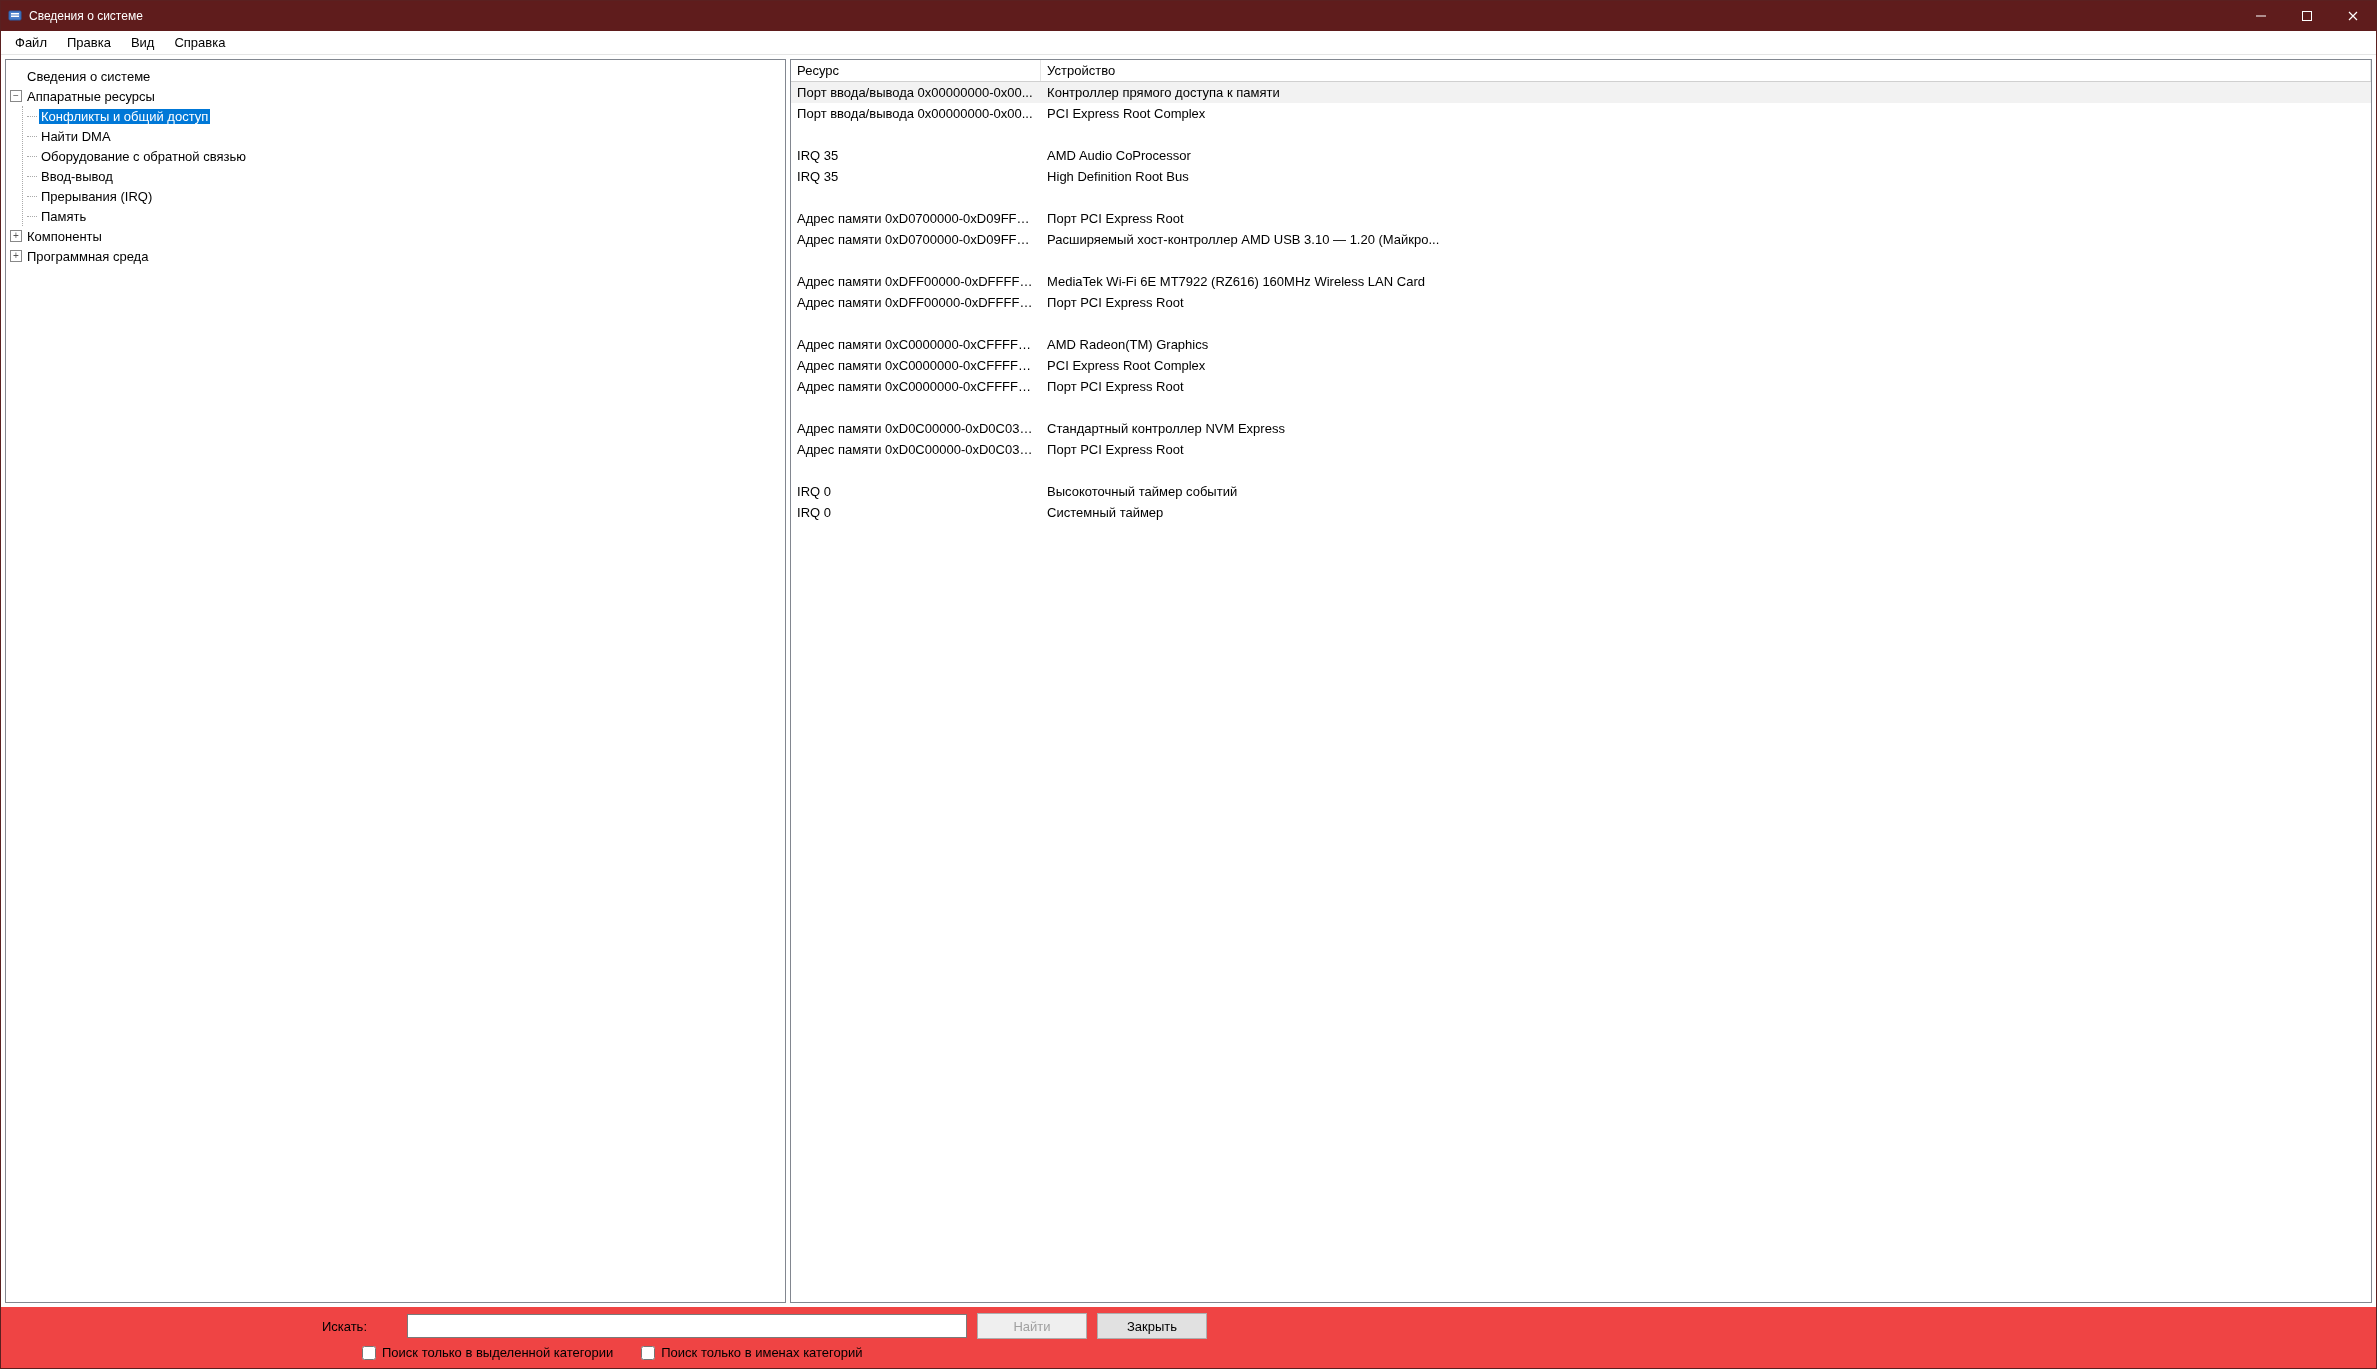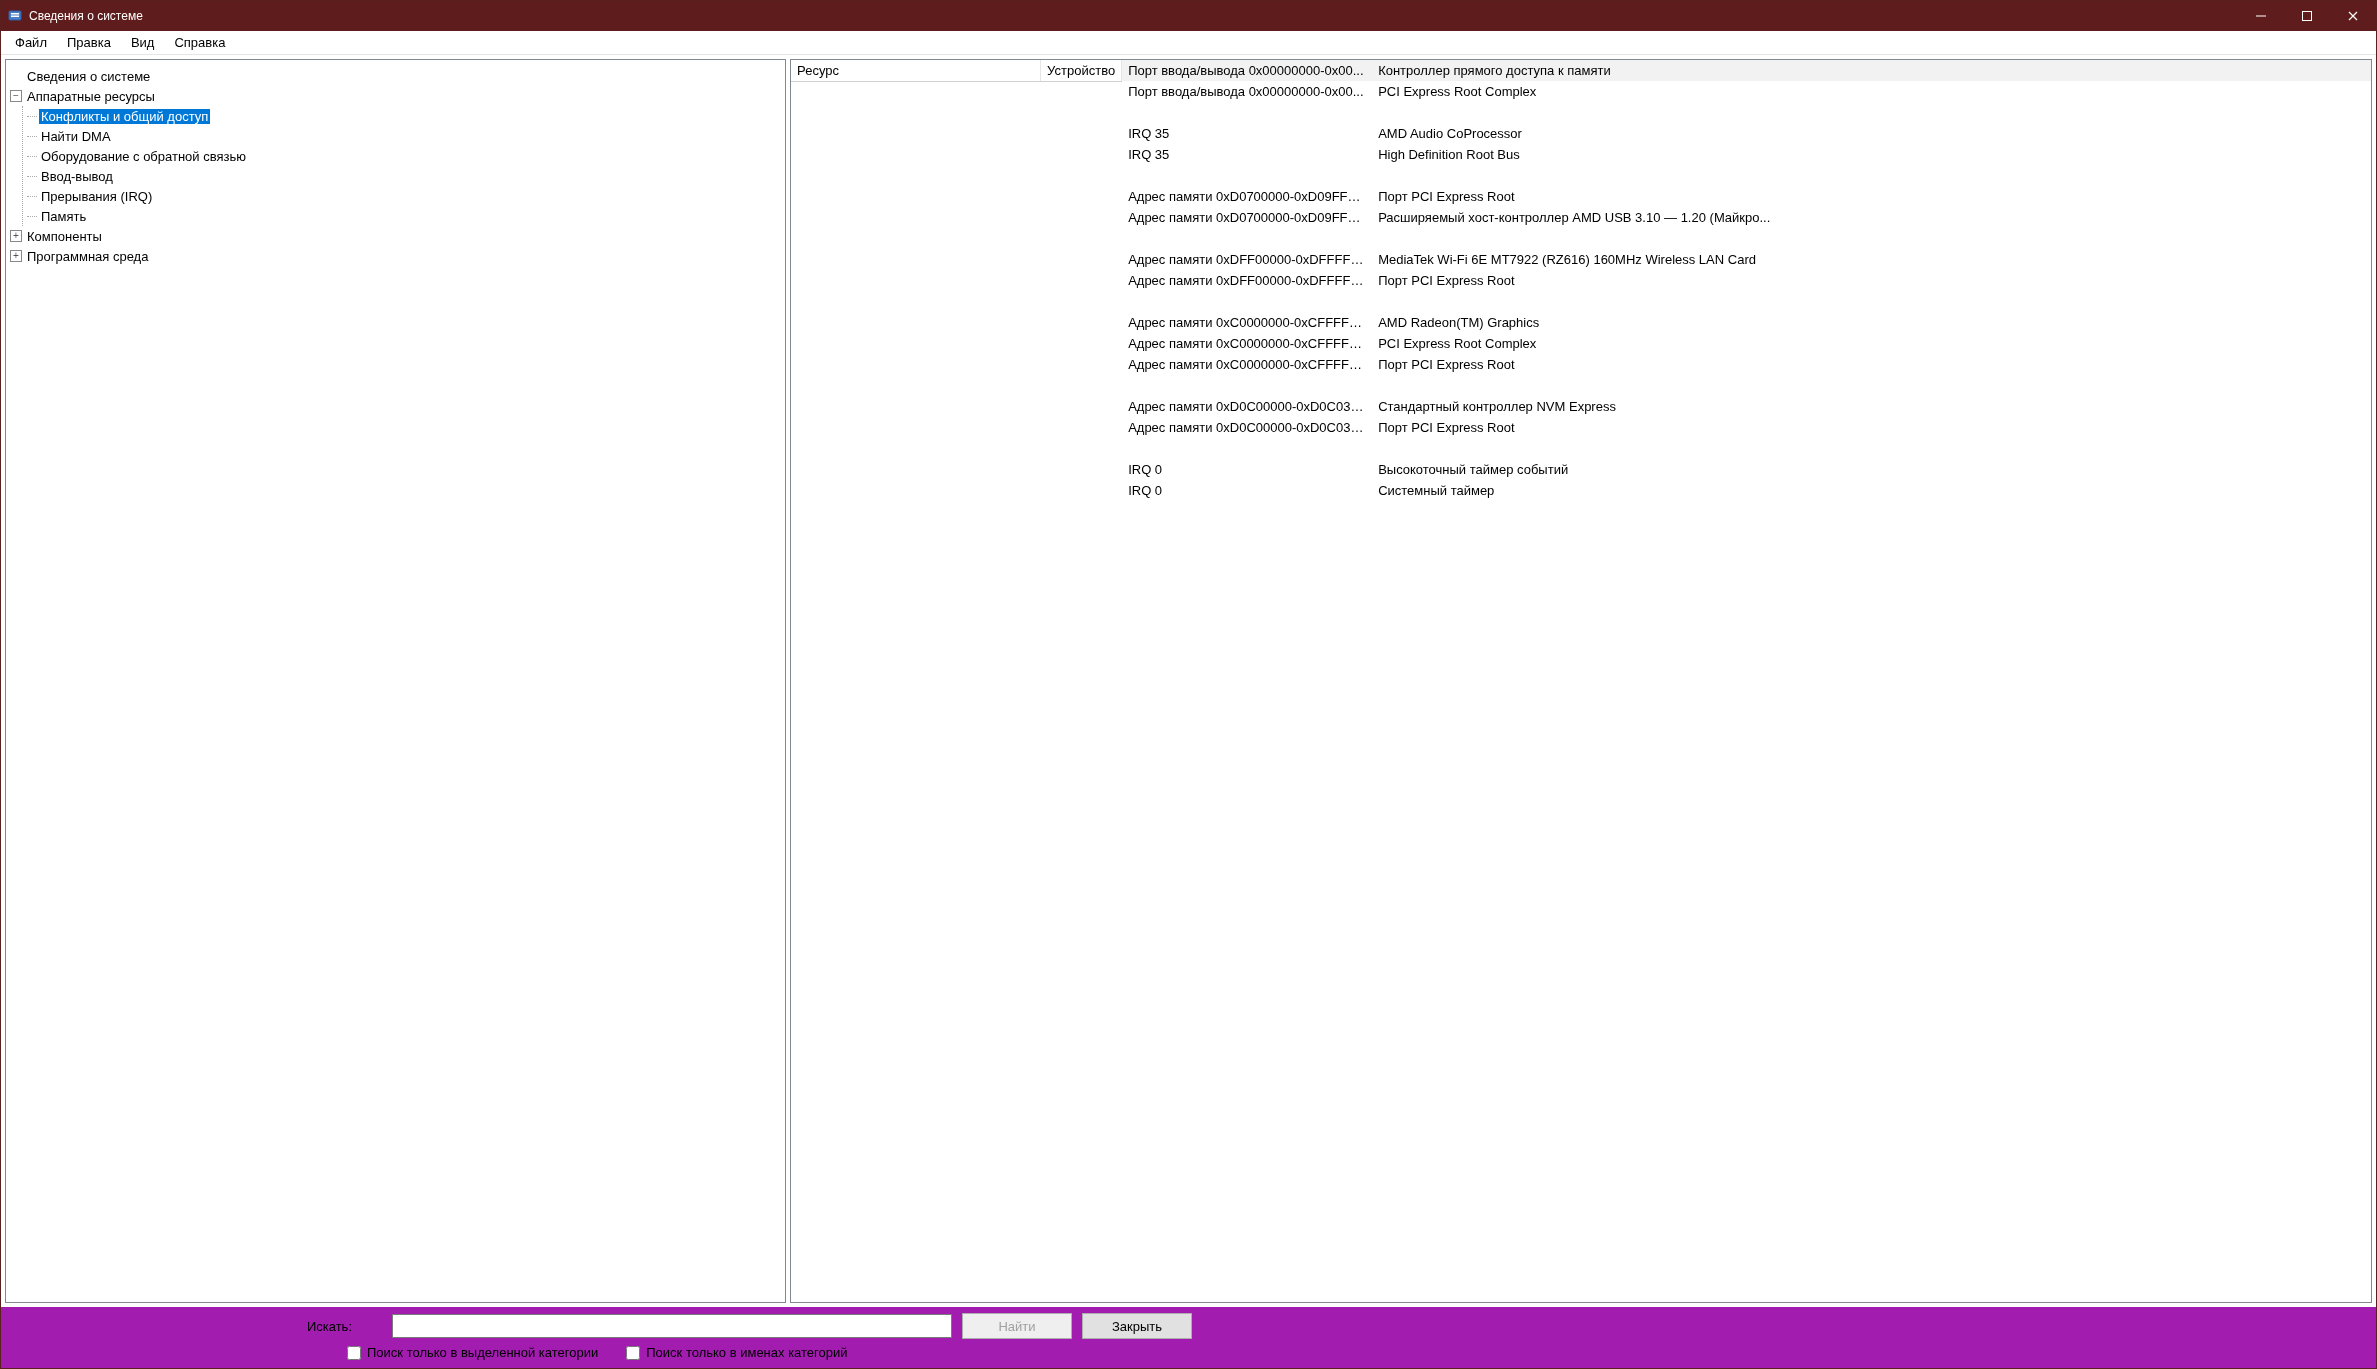"Ресурс" .list-panel { flex-direction: row -> column }
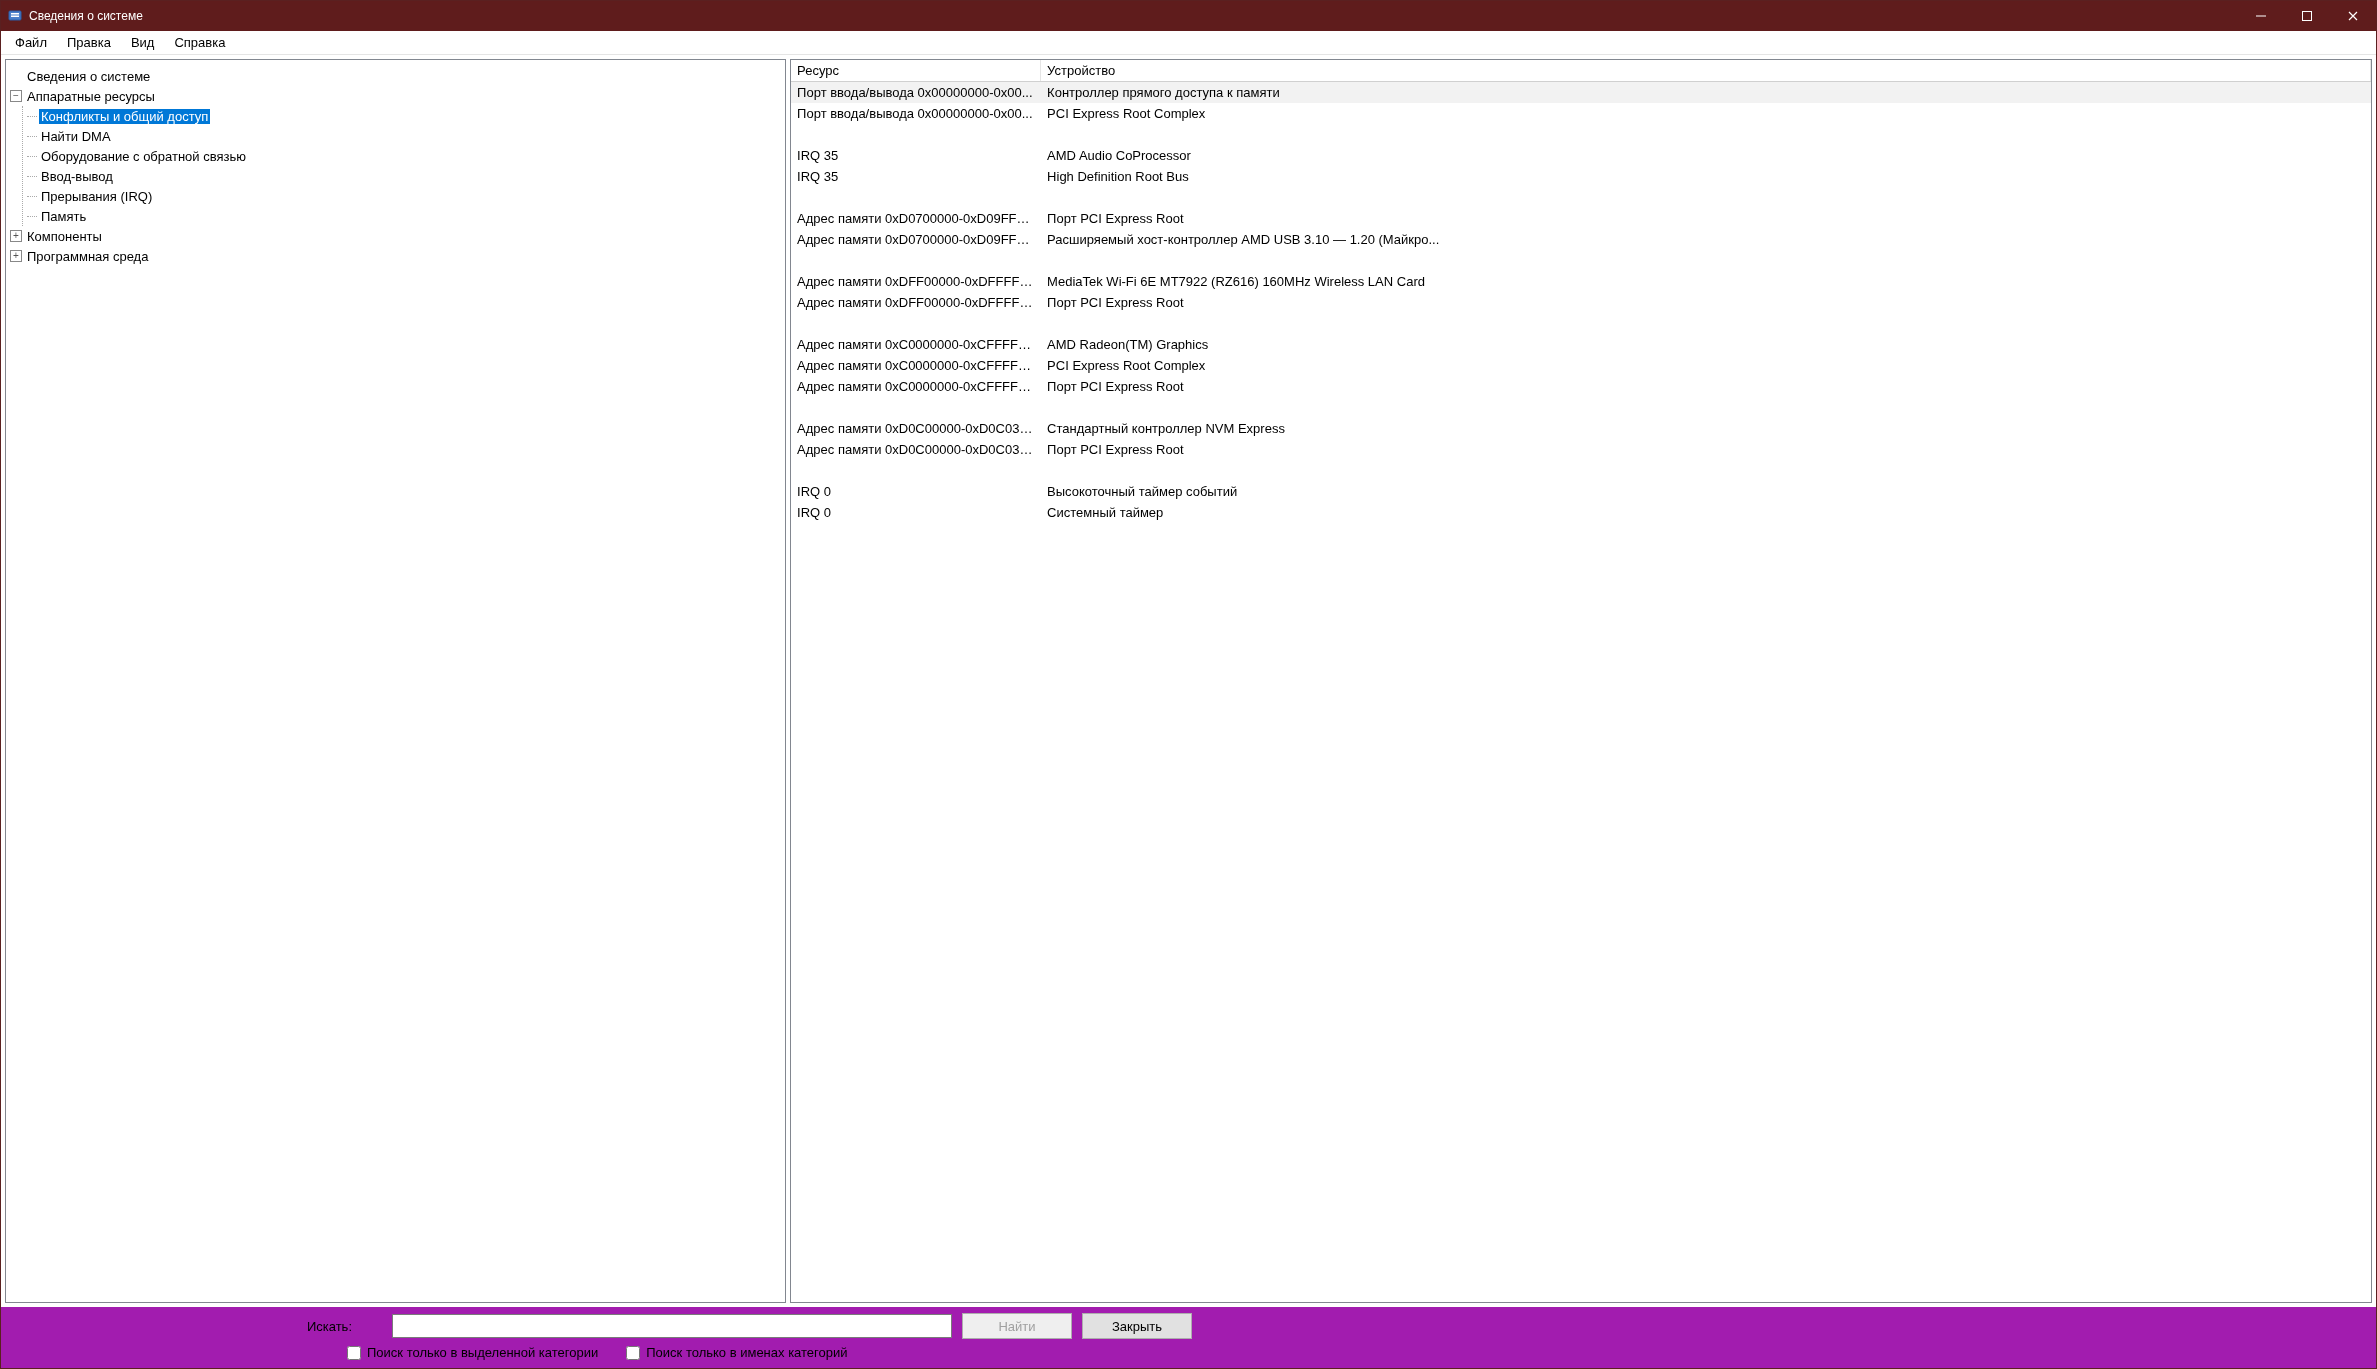"Искать:" .search-bar { background: #a21caf -> #ef4444; padding: 6px 10px 8px 1px -> 6px 10px 8px 16px }
